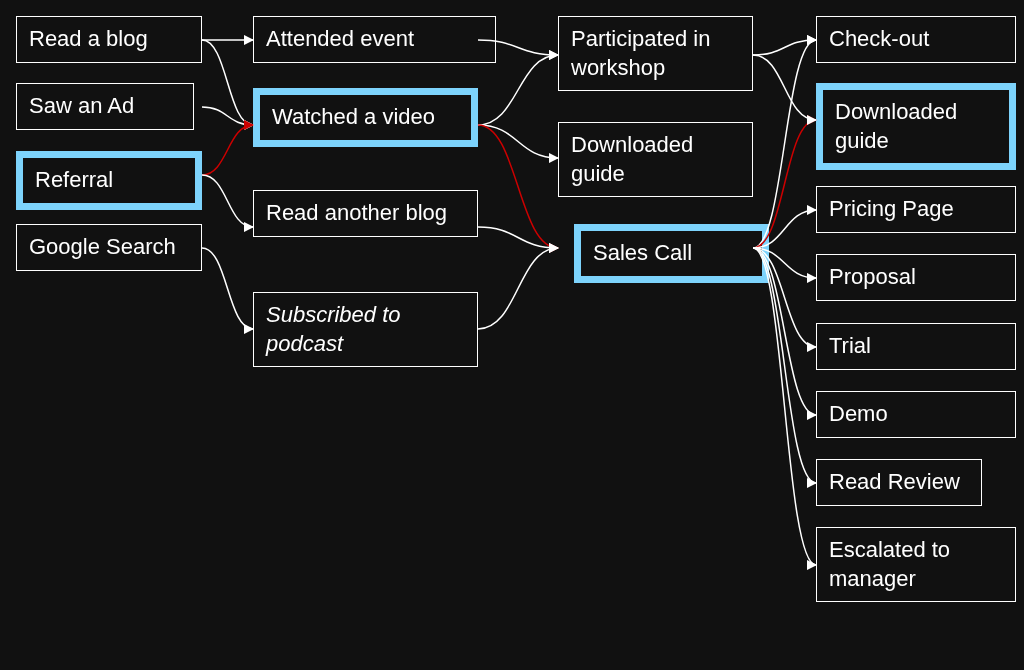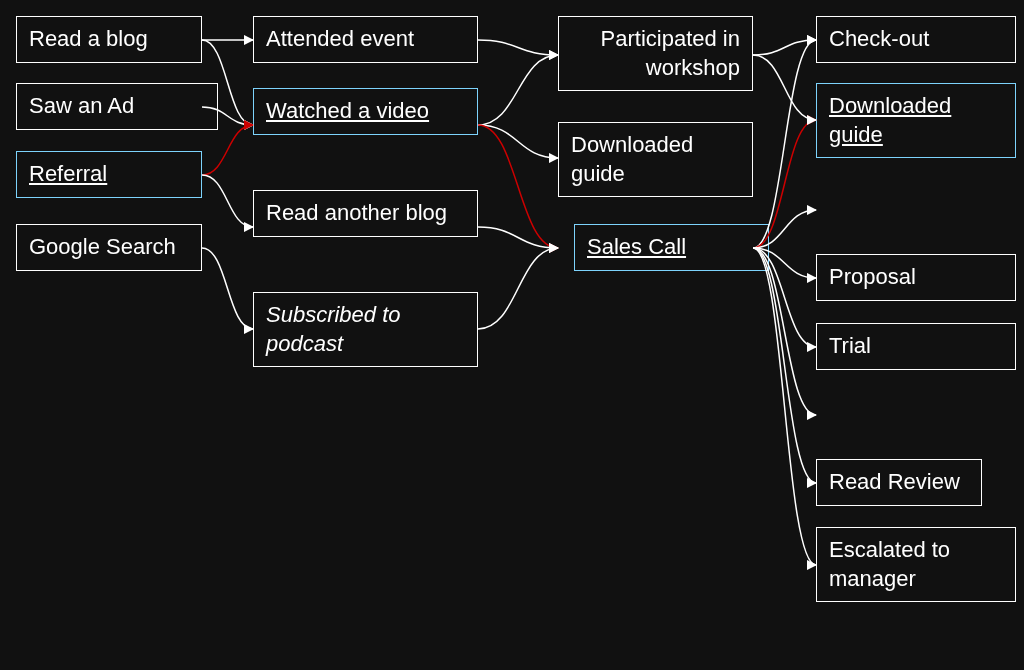"Attended event" div.node { width: 225px -> 243px }
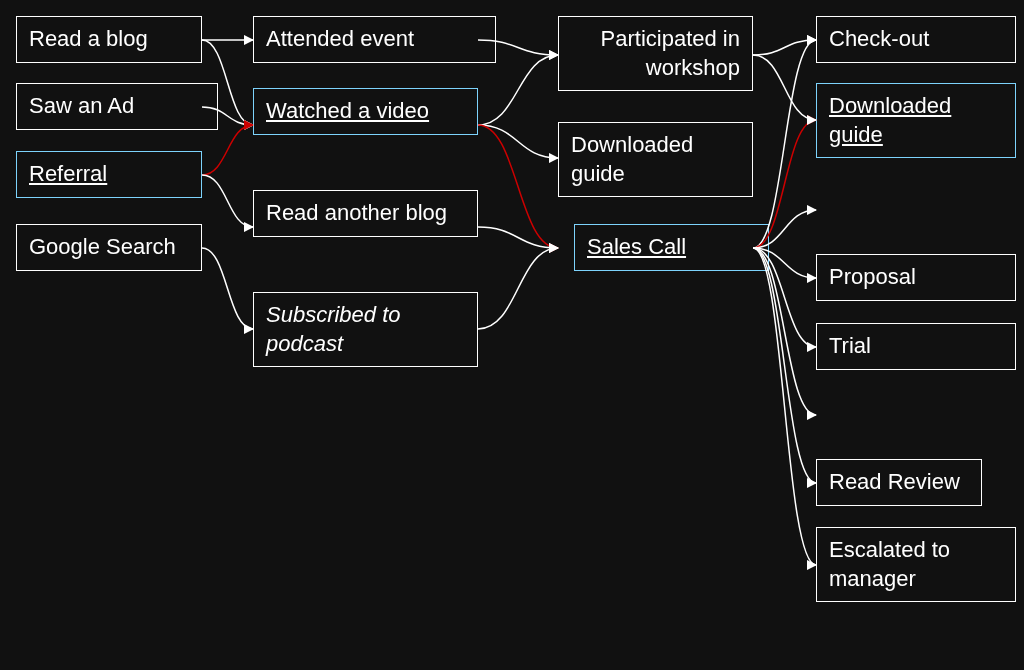"Participated in workshop" div.node { text-align: right -> none }
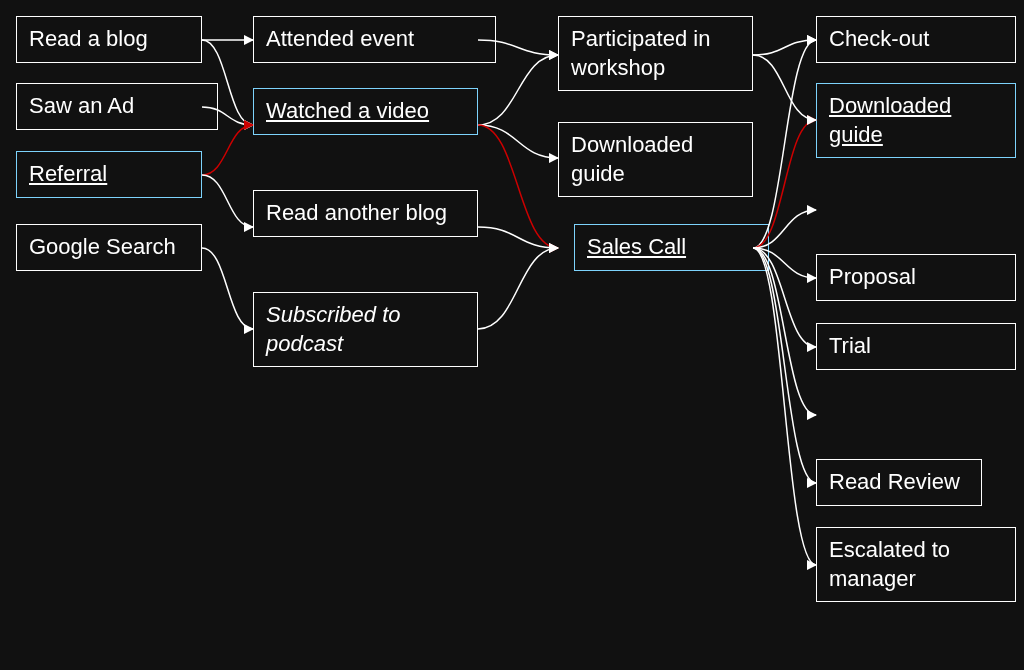"Saw an Ad" div.node { width: 202px -> 178px }
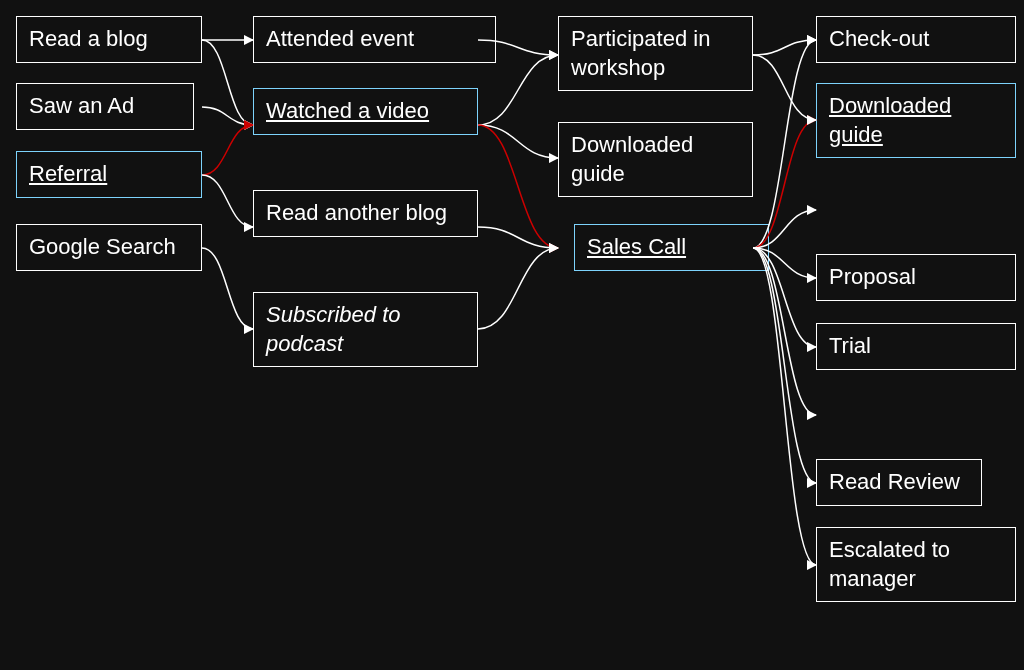"Watched a video" .node.highlight { border: 1px solid #7dd3fc -> 7px solid #7dd3fc; text-decoration: underline -> none }
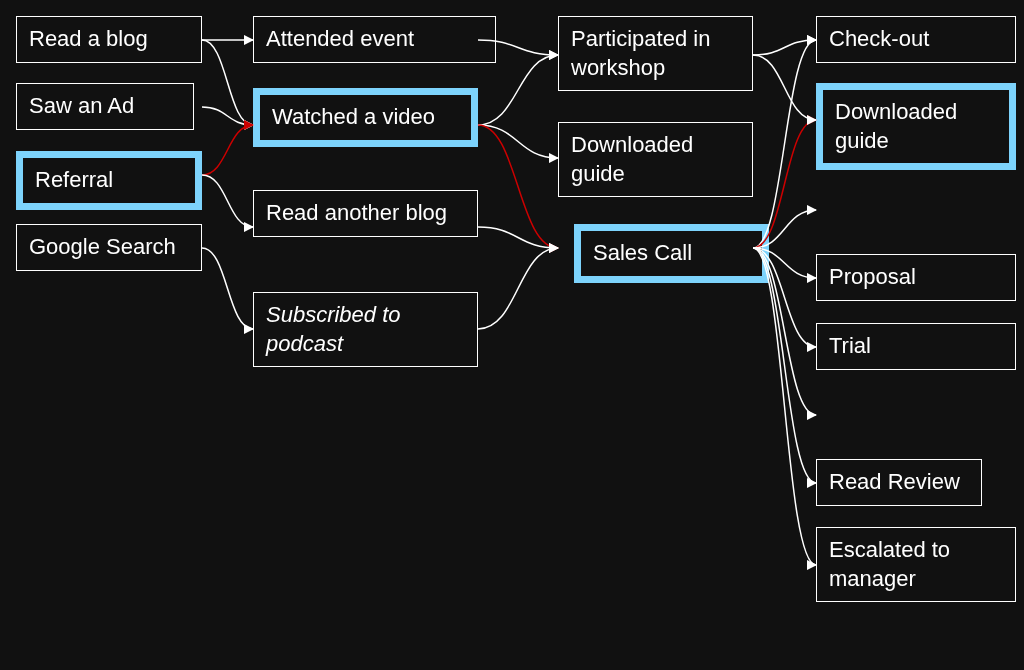"Pricing Page" div.node { html: none -> <div><span>Pricing Page</span></div> }
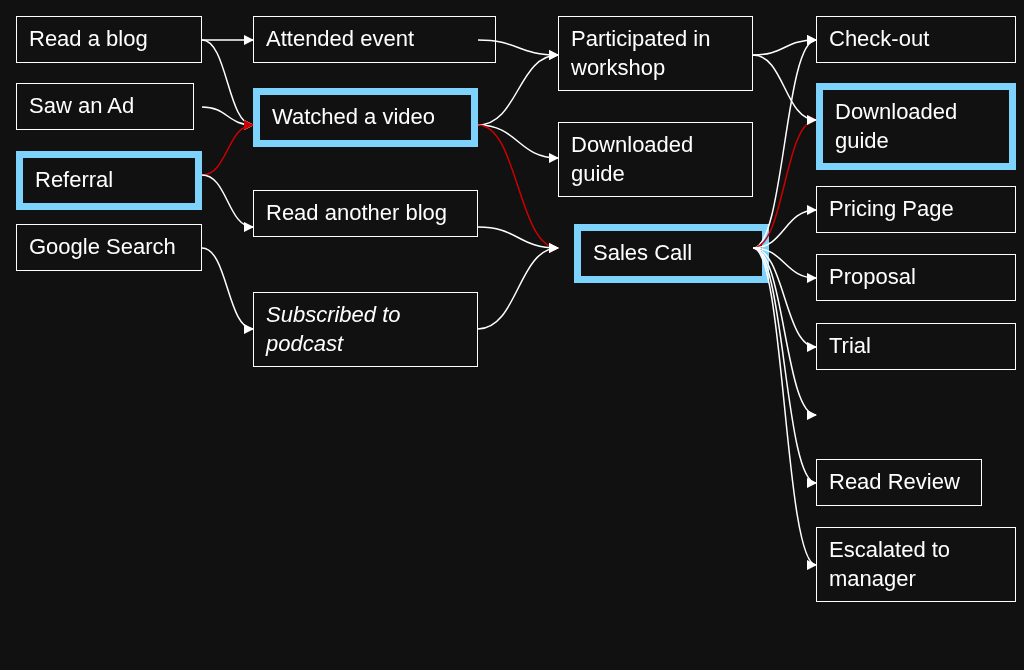"Demo" div.node { html: none -> <div><span>Demo</span></div> }
